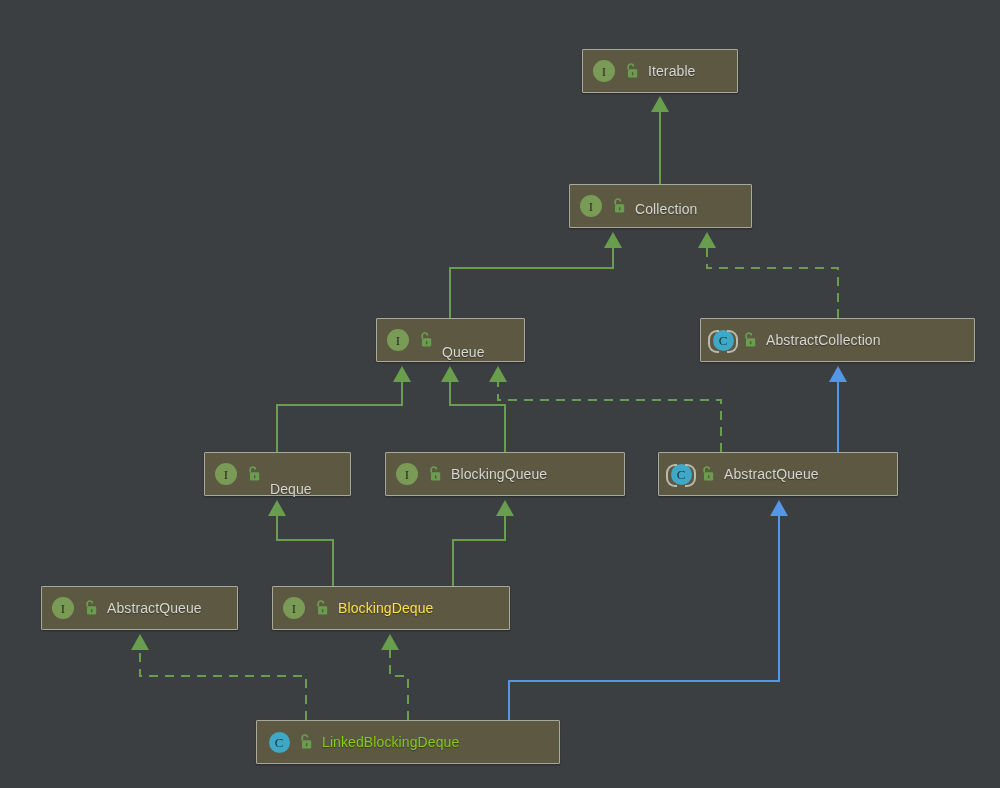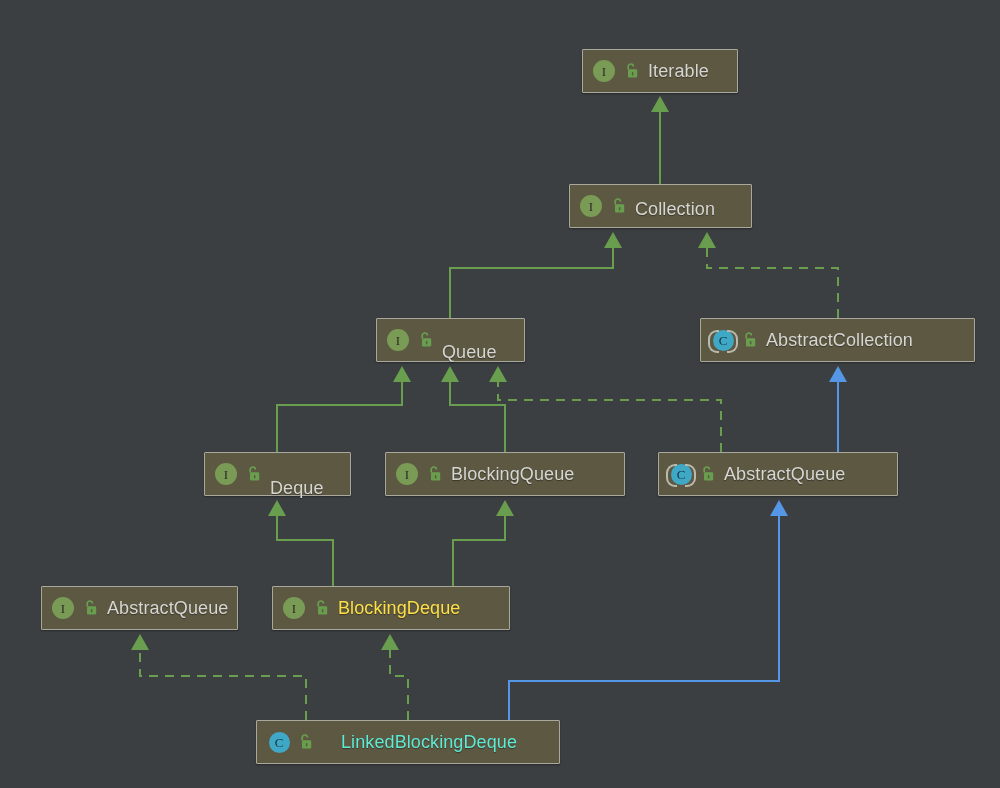"Iterable" .node-label { font-size: 18px -> 14px }
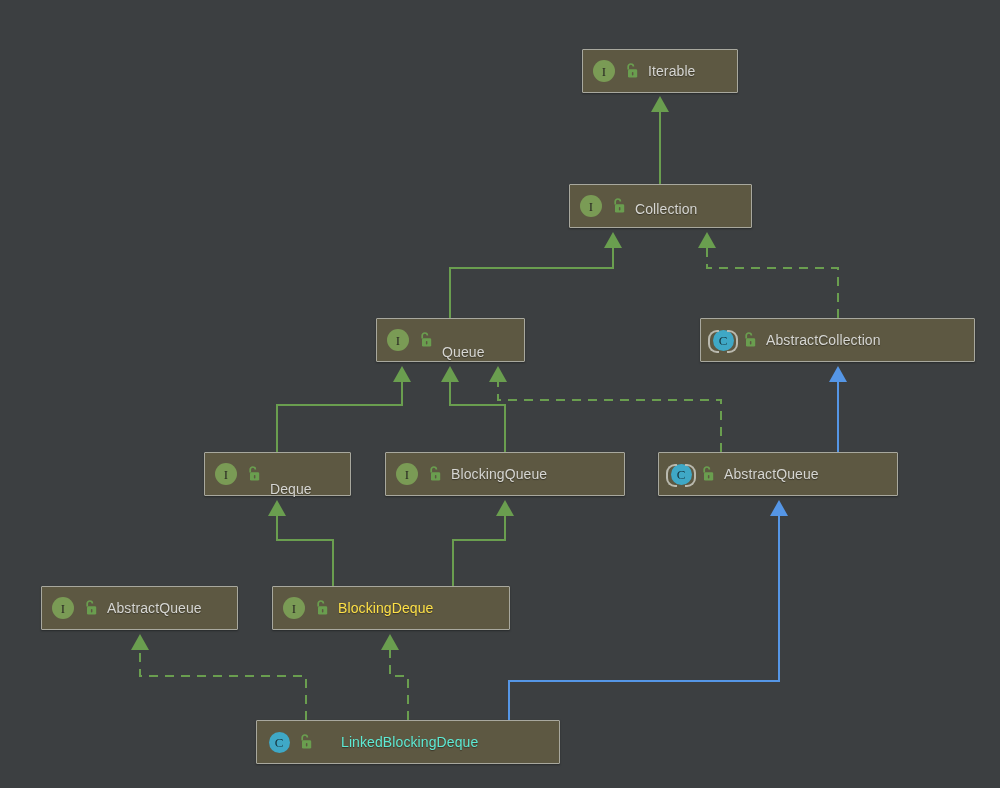"LinkedBlockingDeque" span.node-label { color: #5eead4 -> #84cc16; margin-left: 19px -> none }
